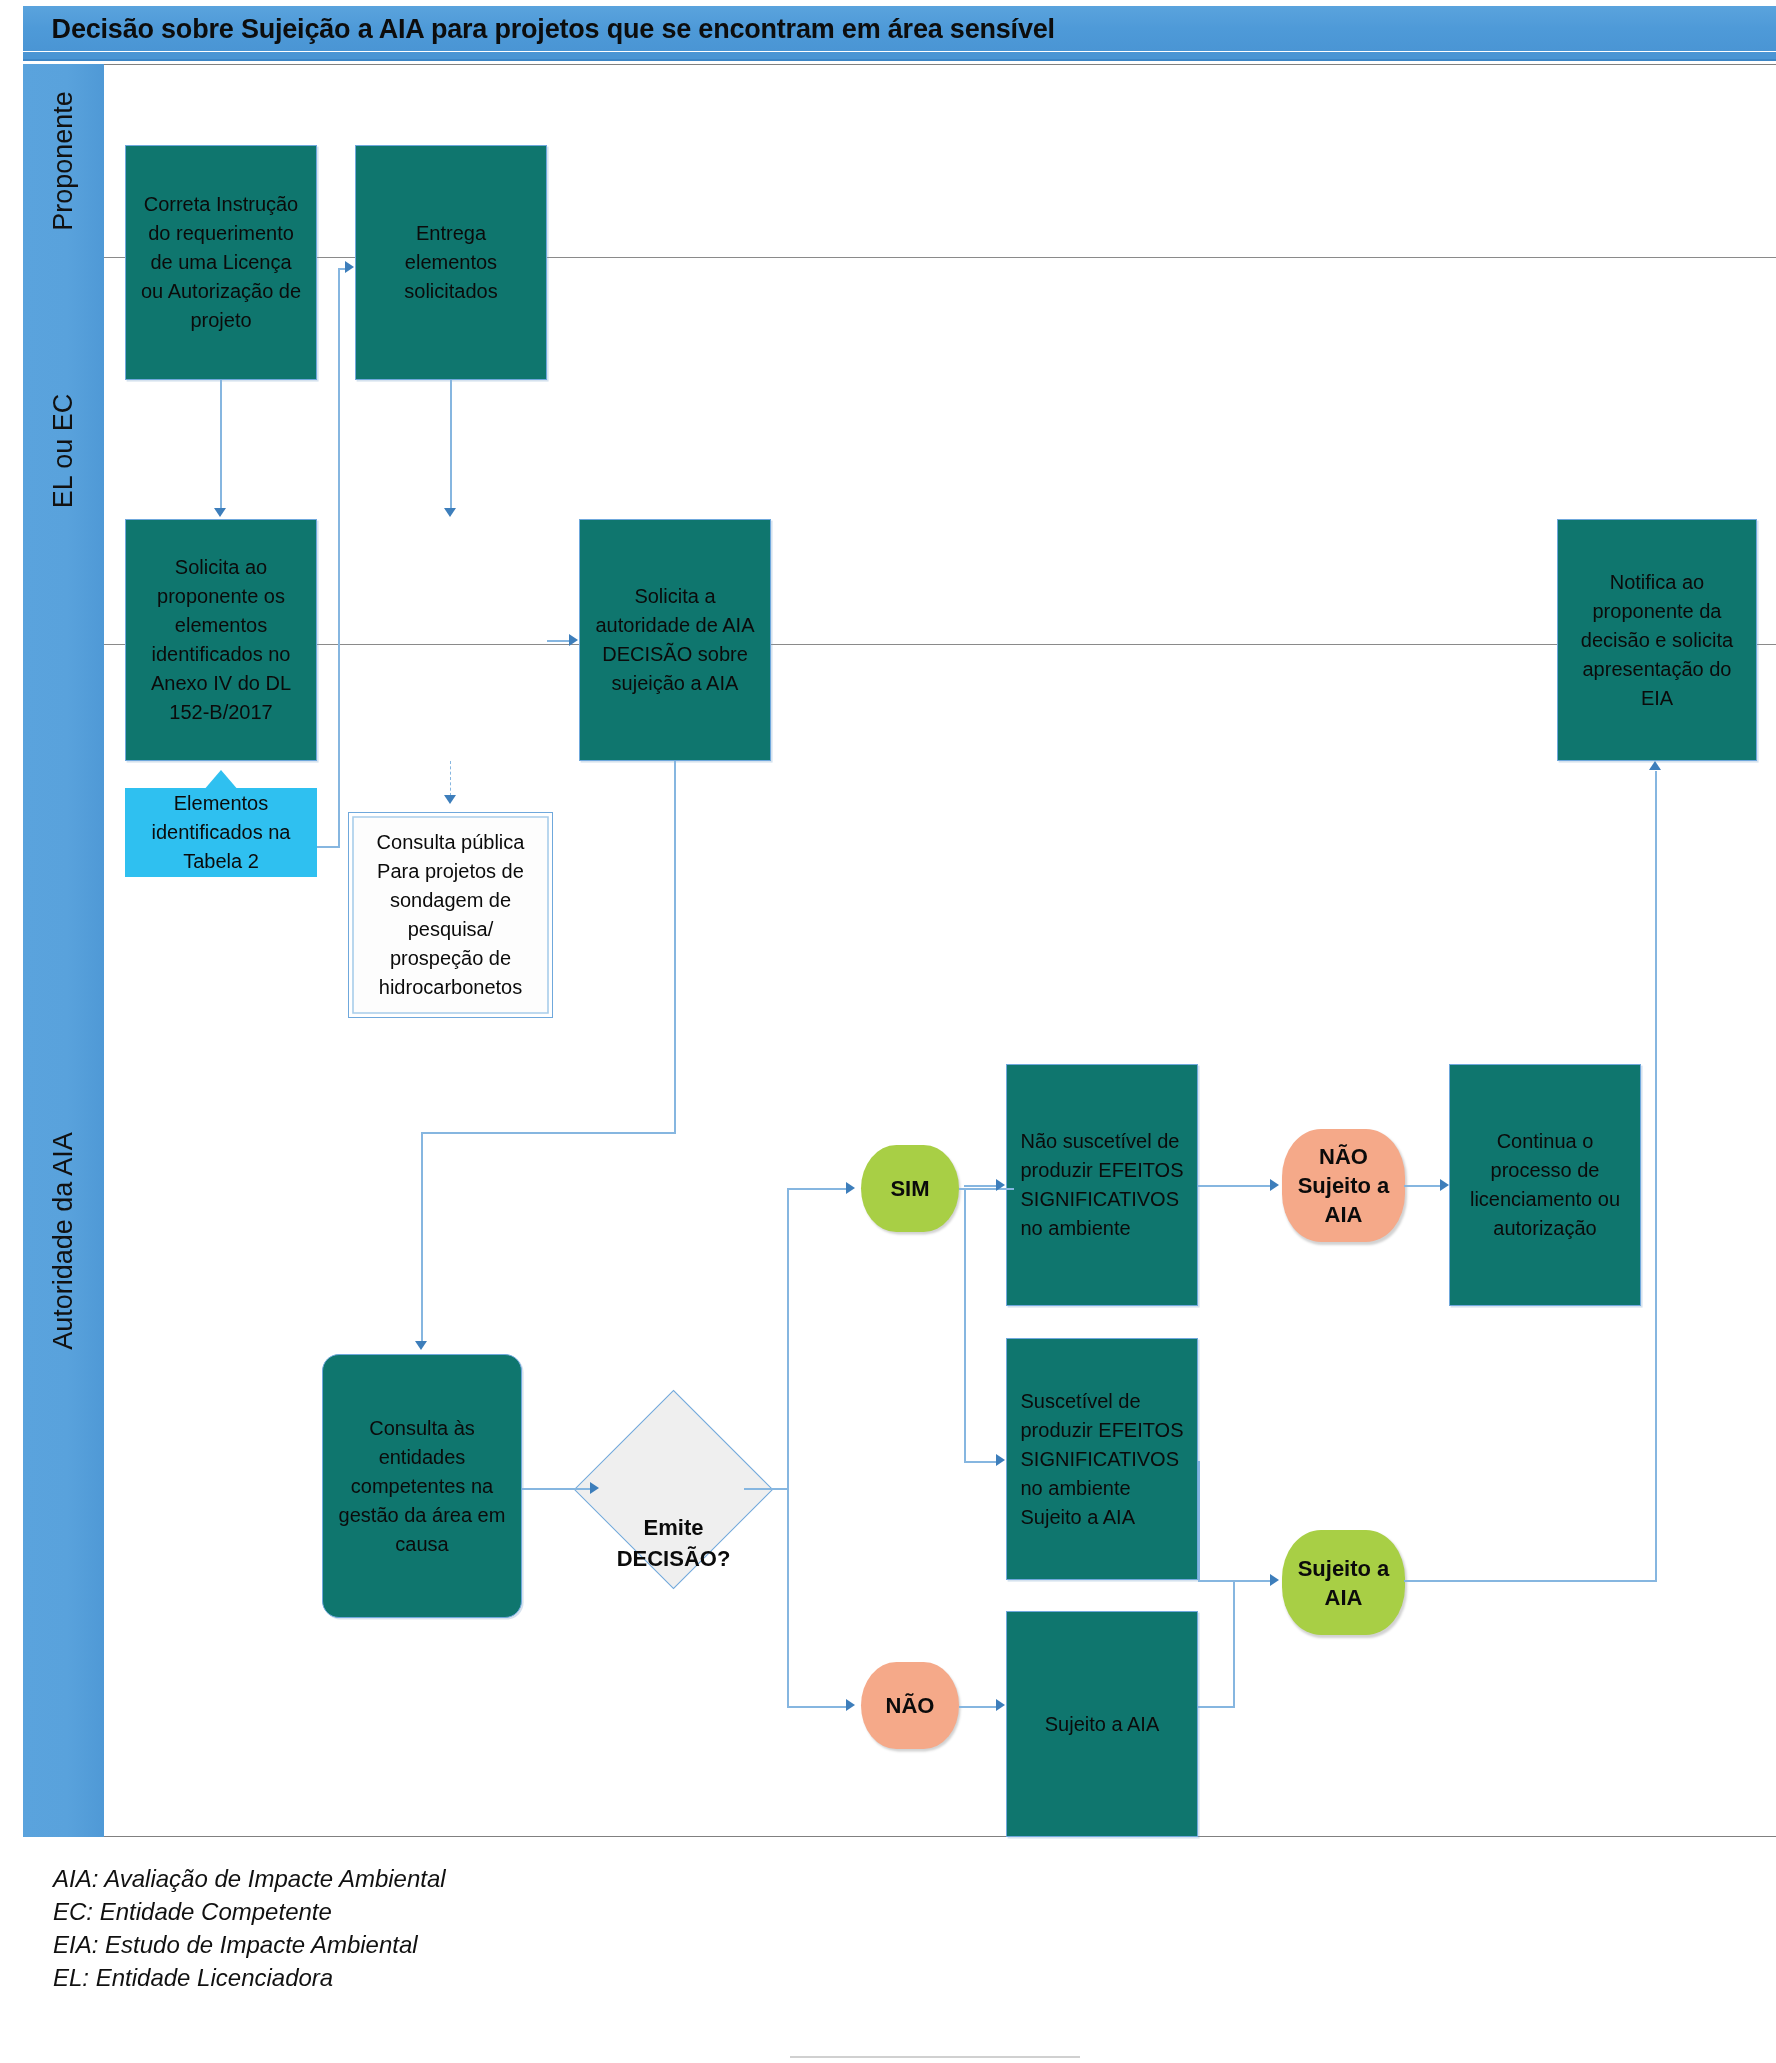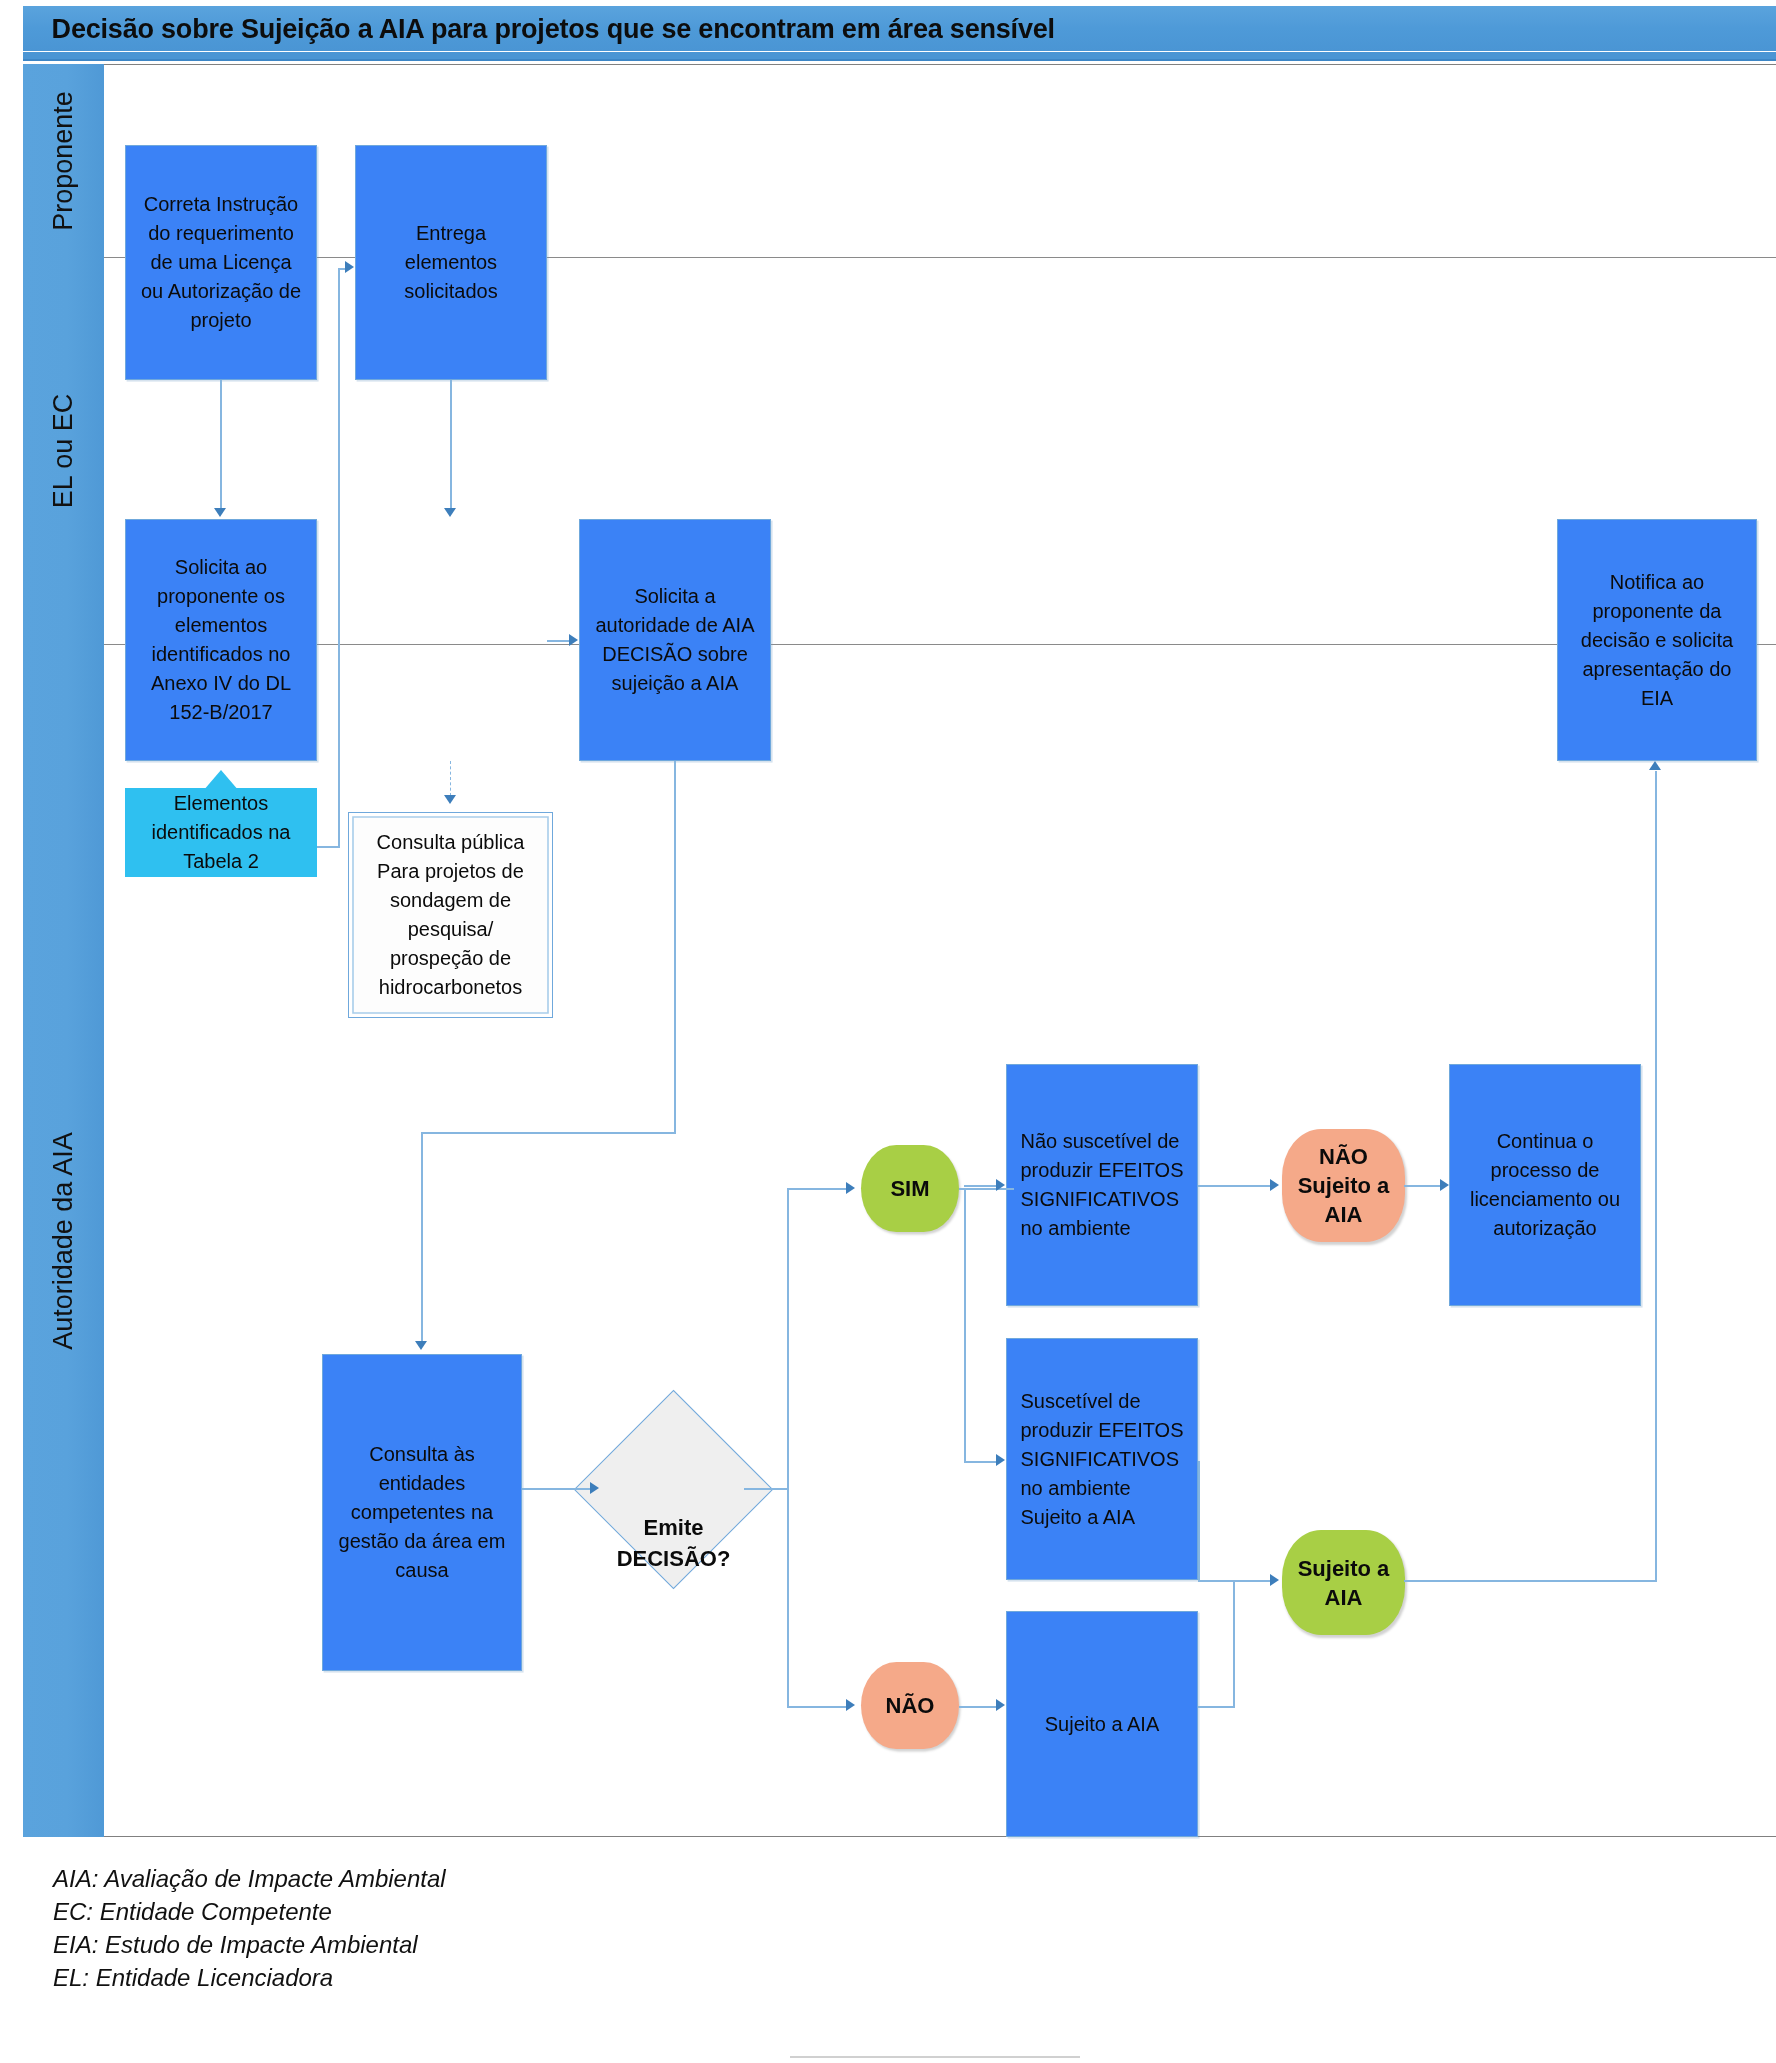"Correta Instrução" .proc { background: #3b82f6 -> #0f766e }
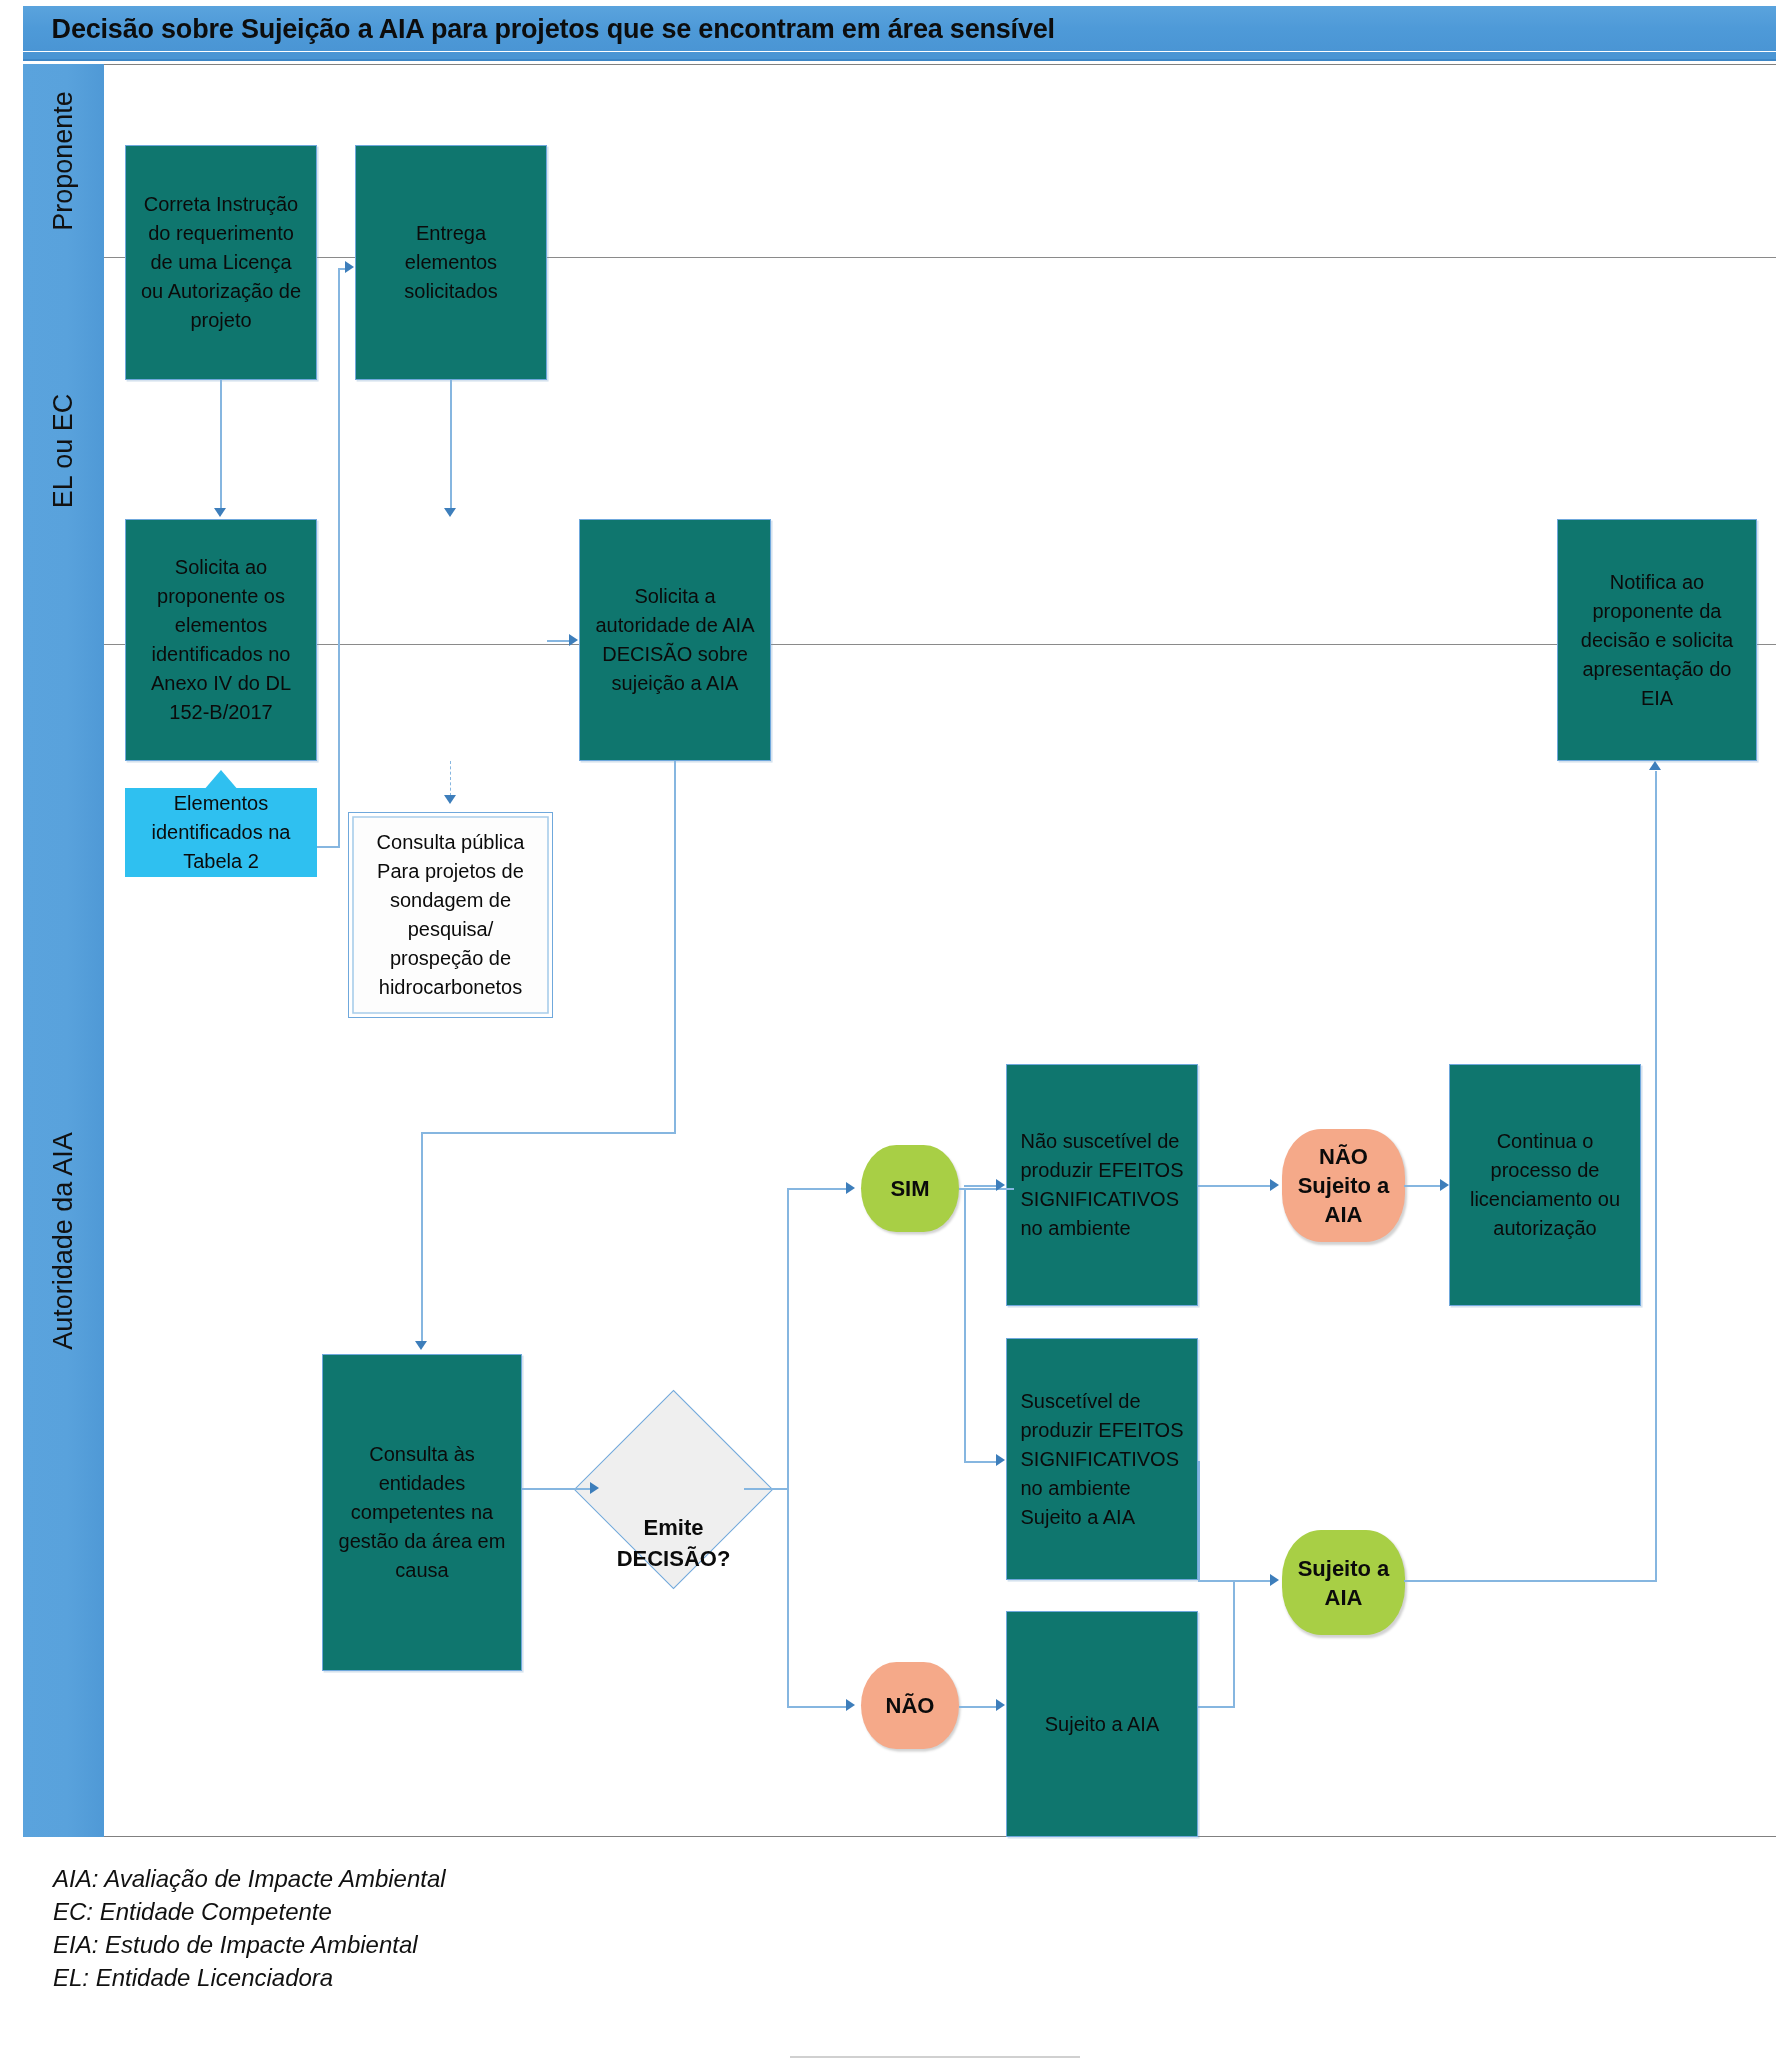"Consulta às" div.node { border-radius: none -> 17px; height: 317px -> 264px }
